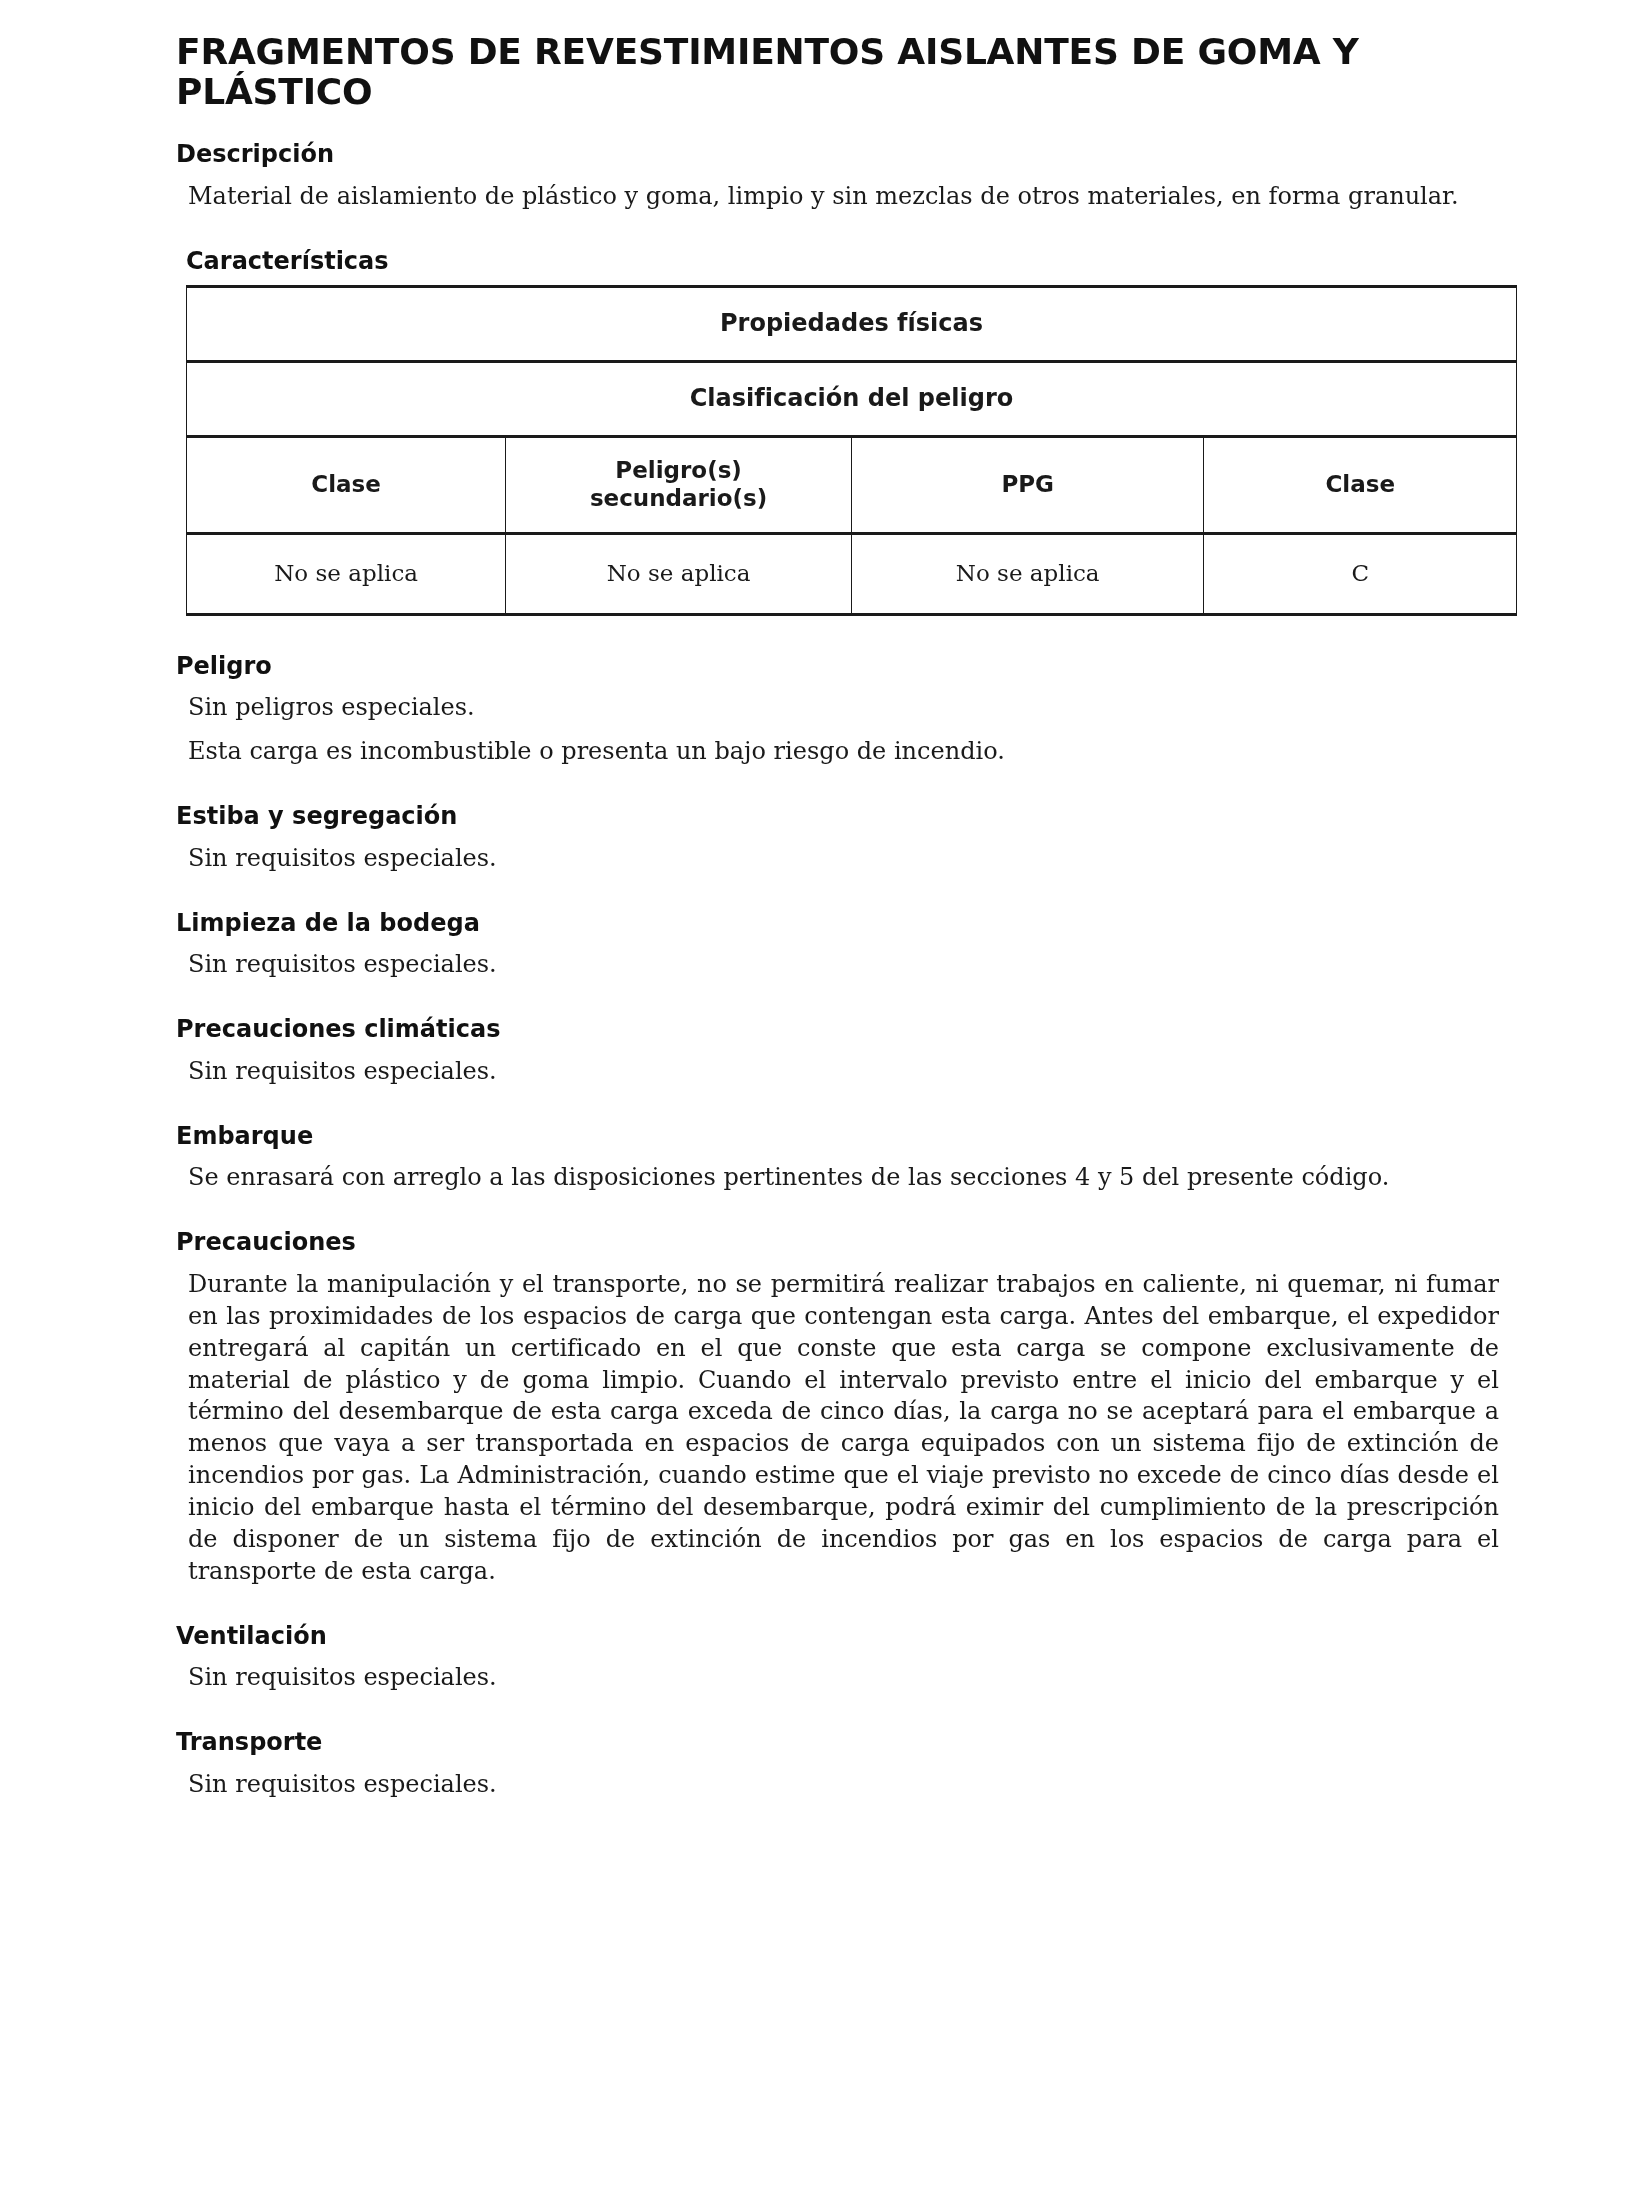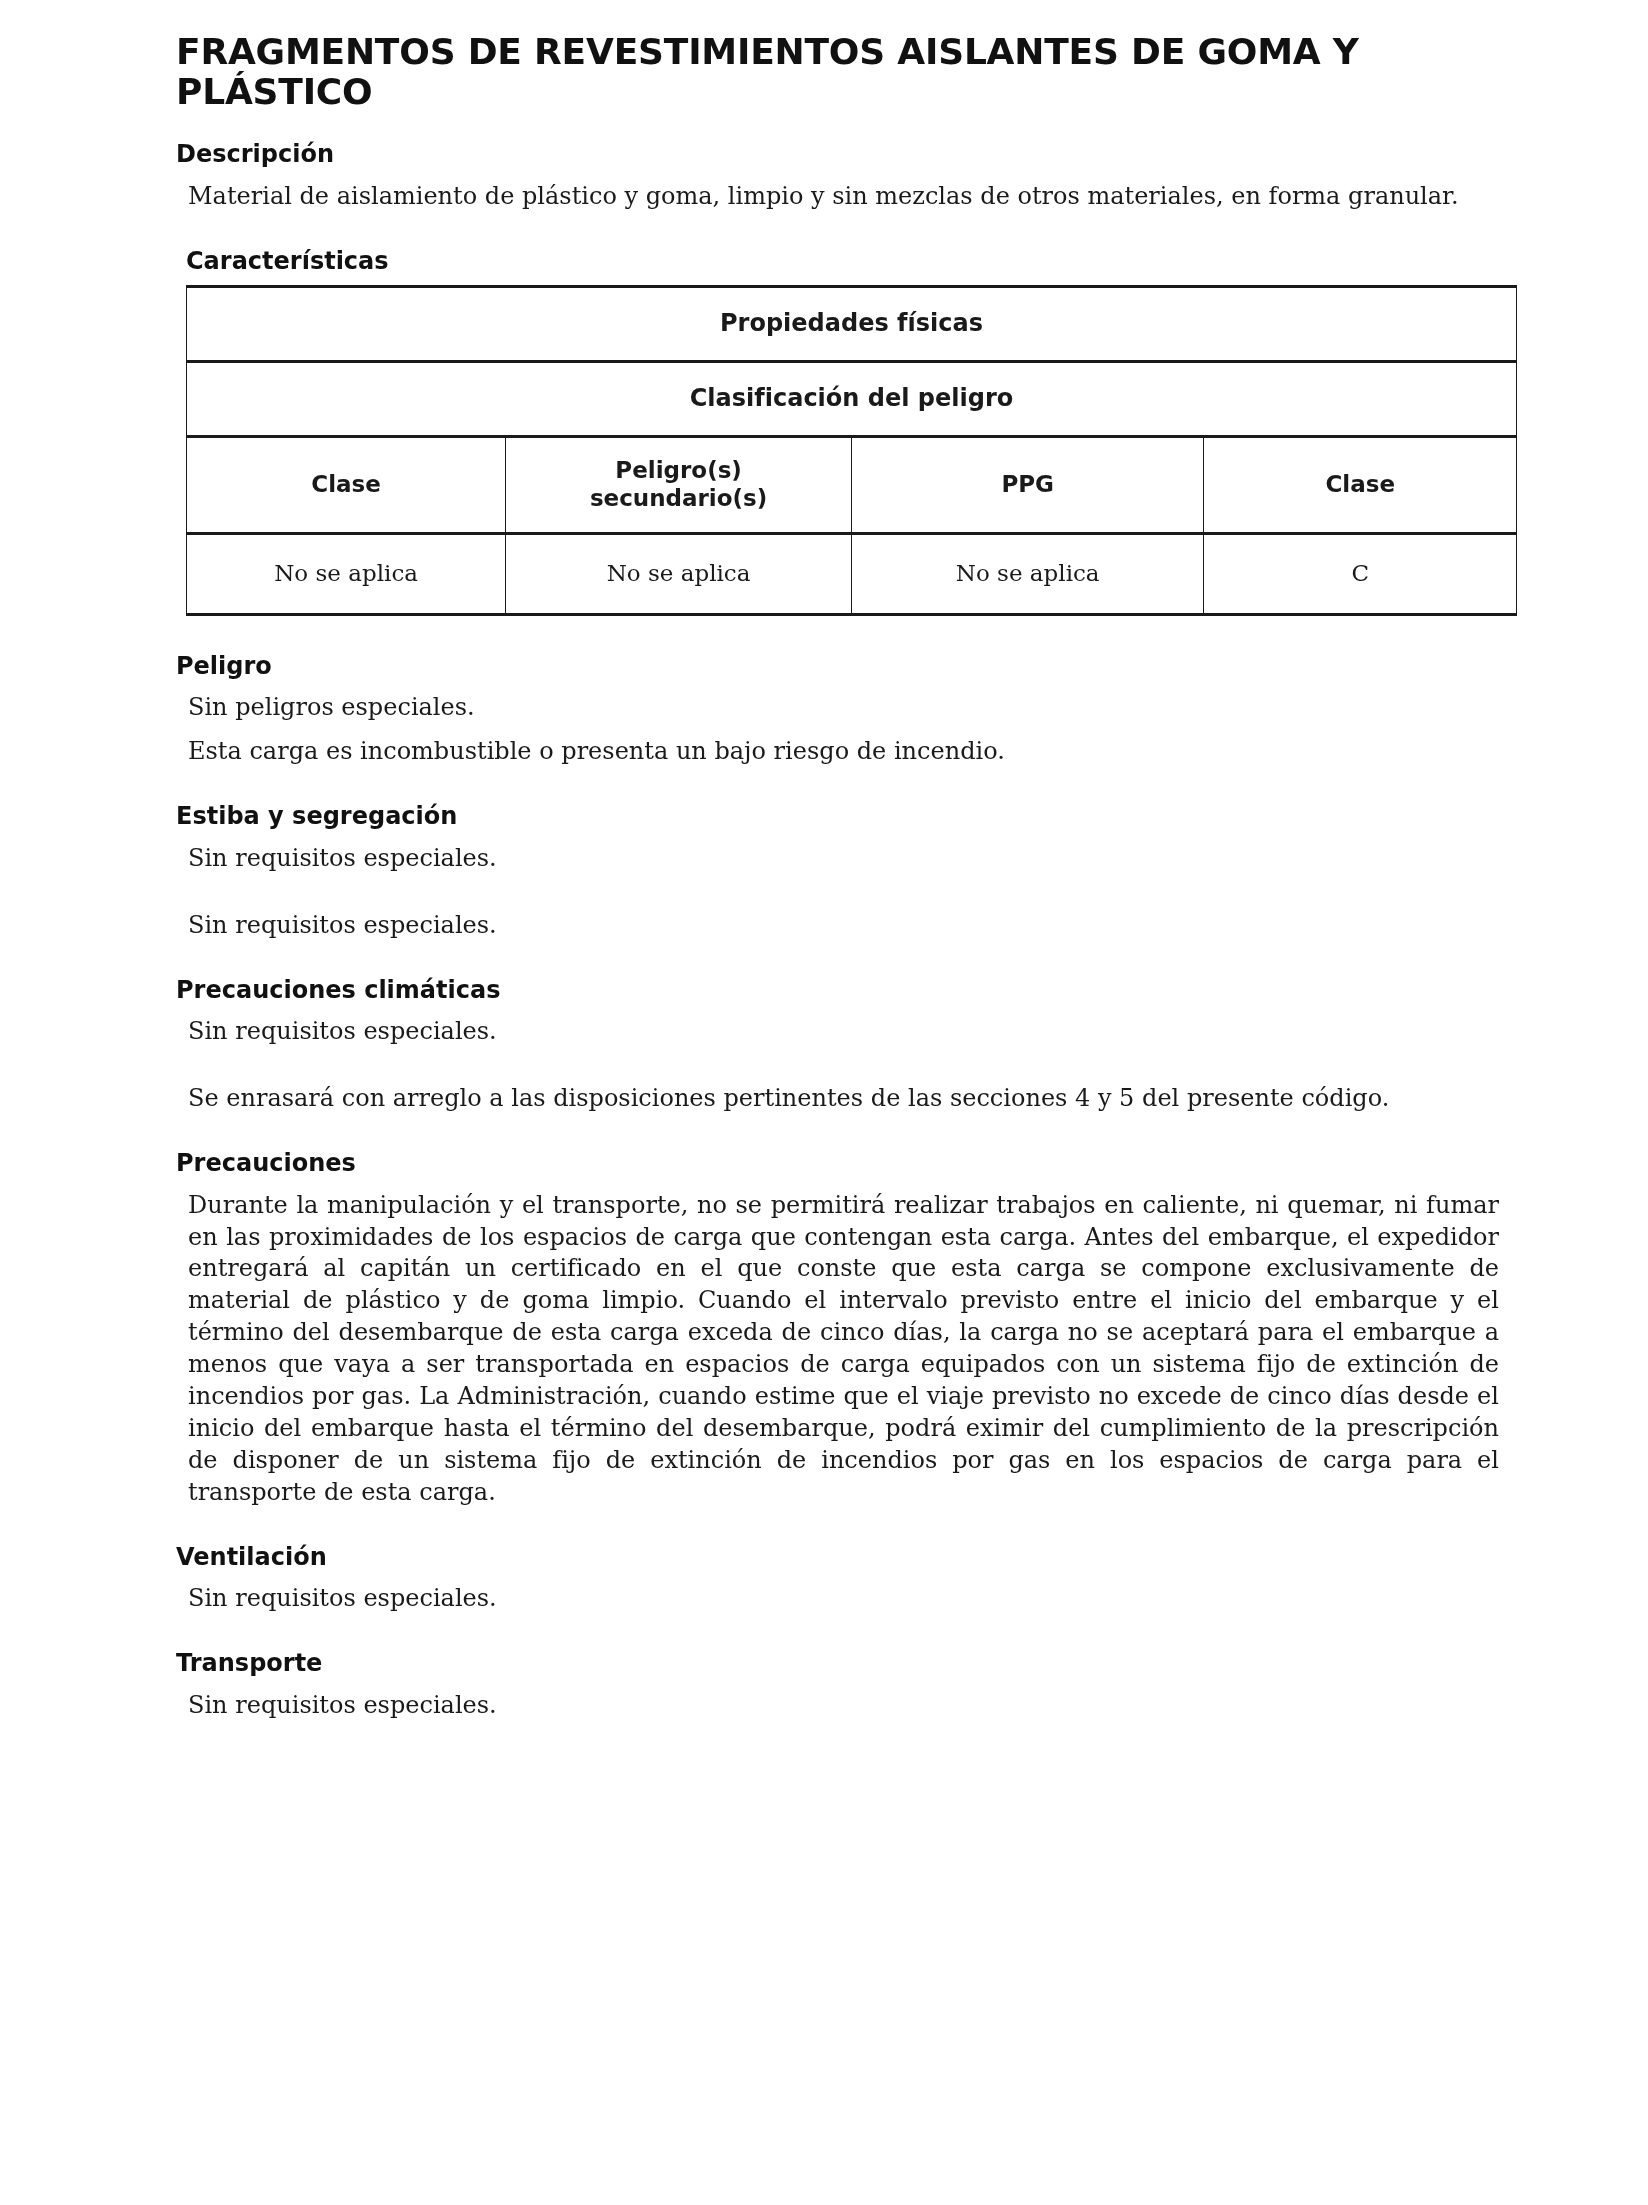"Limpieza de la bodega" h2.section-heading { html: none -> <h2>Limpieza de la bodega</h2> }
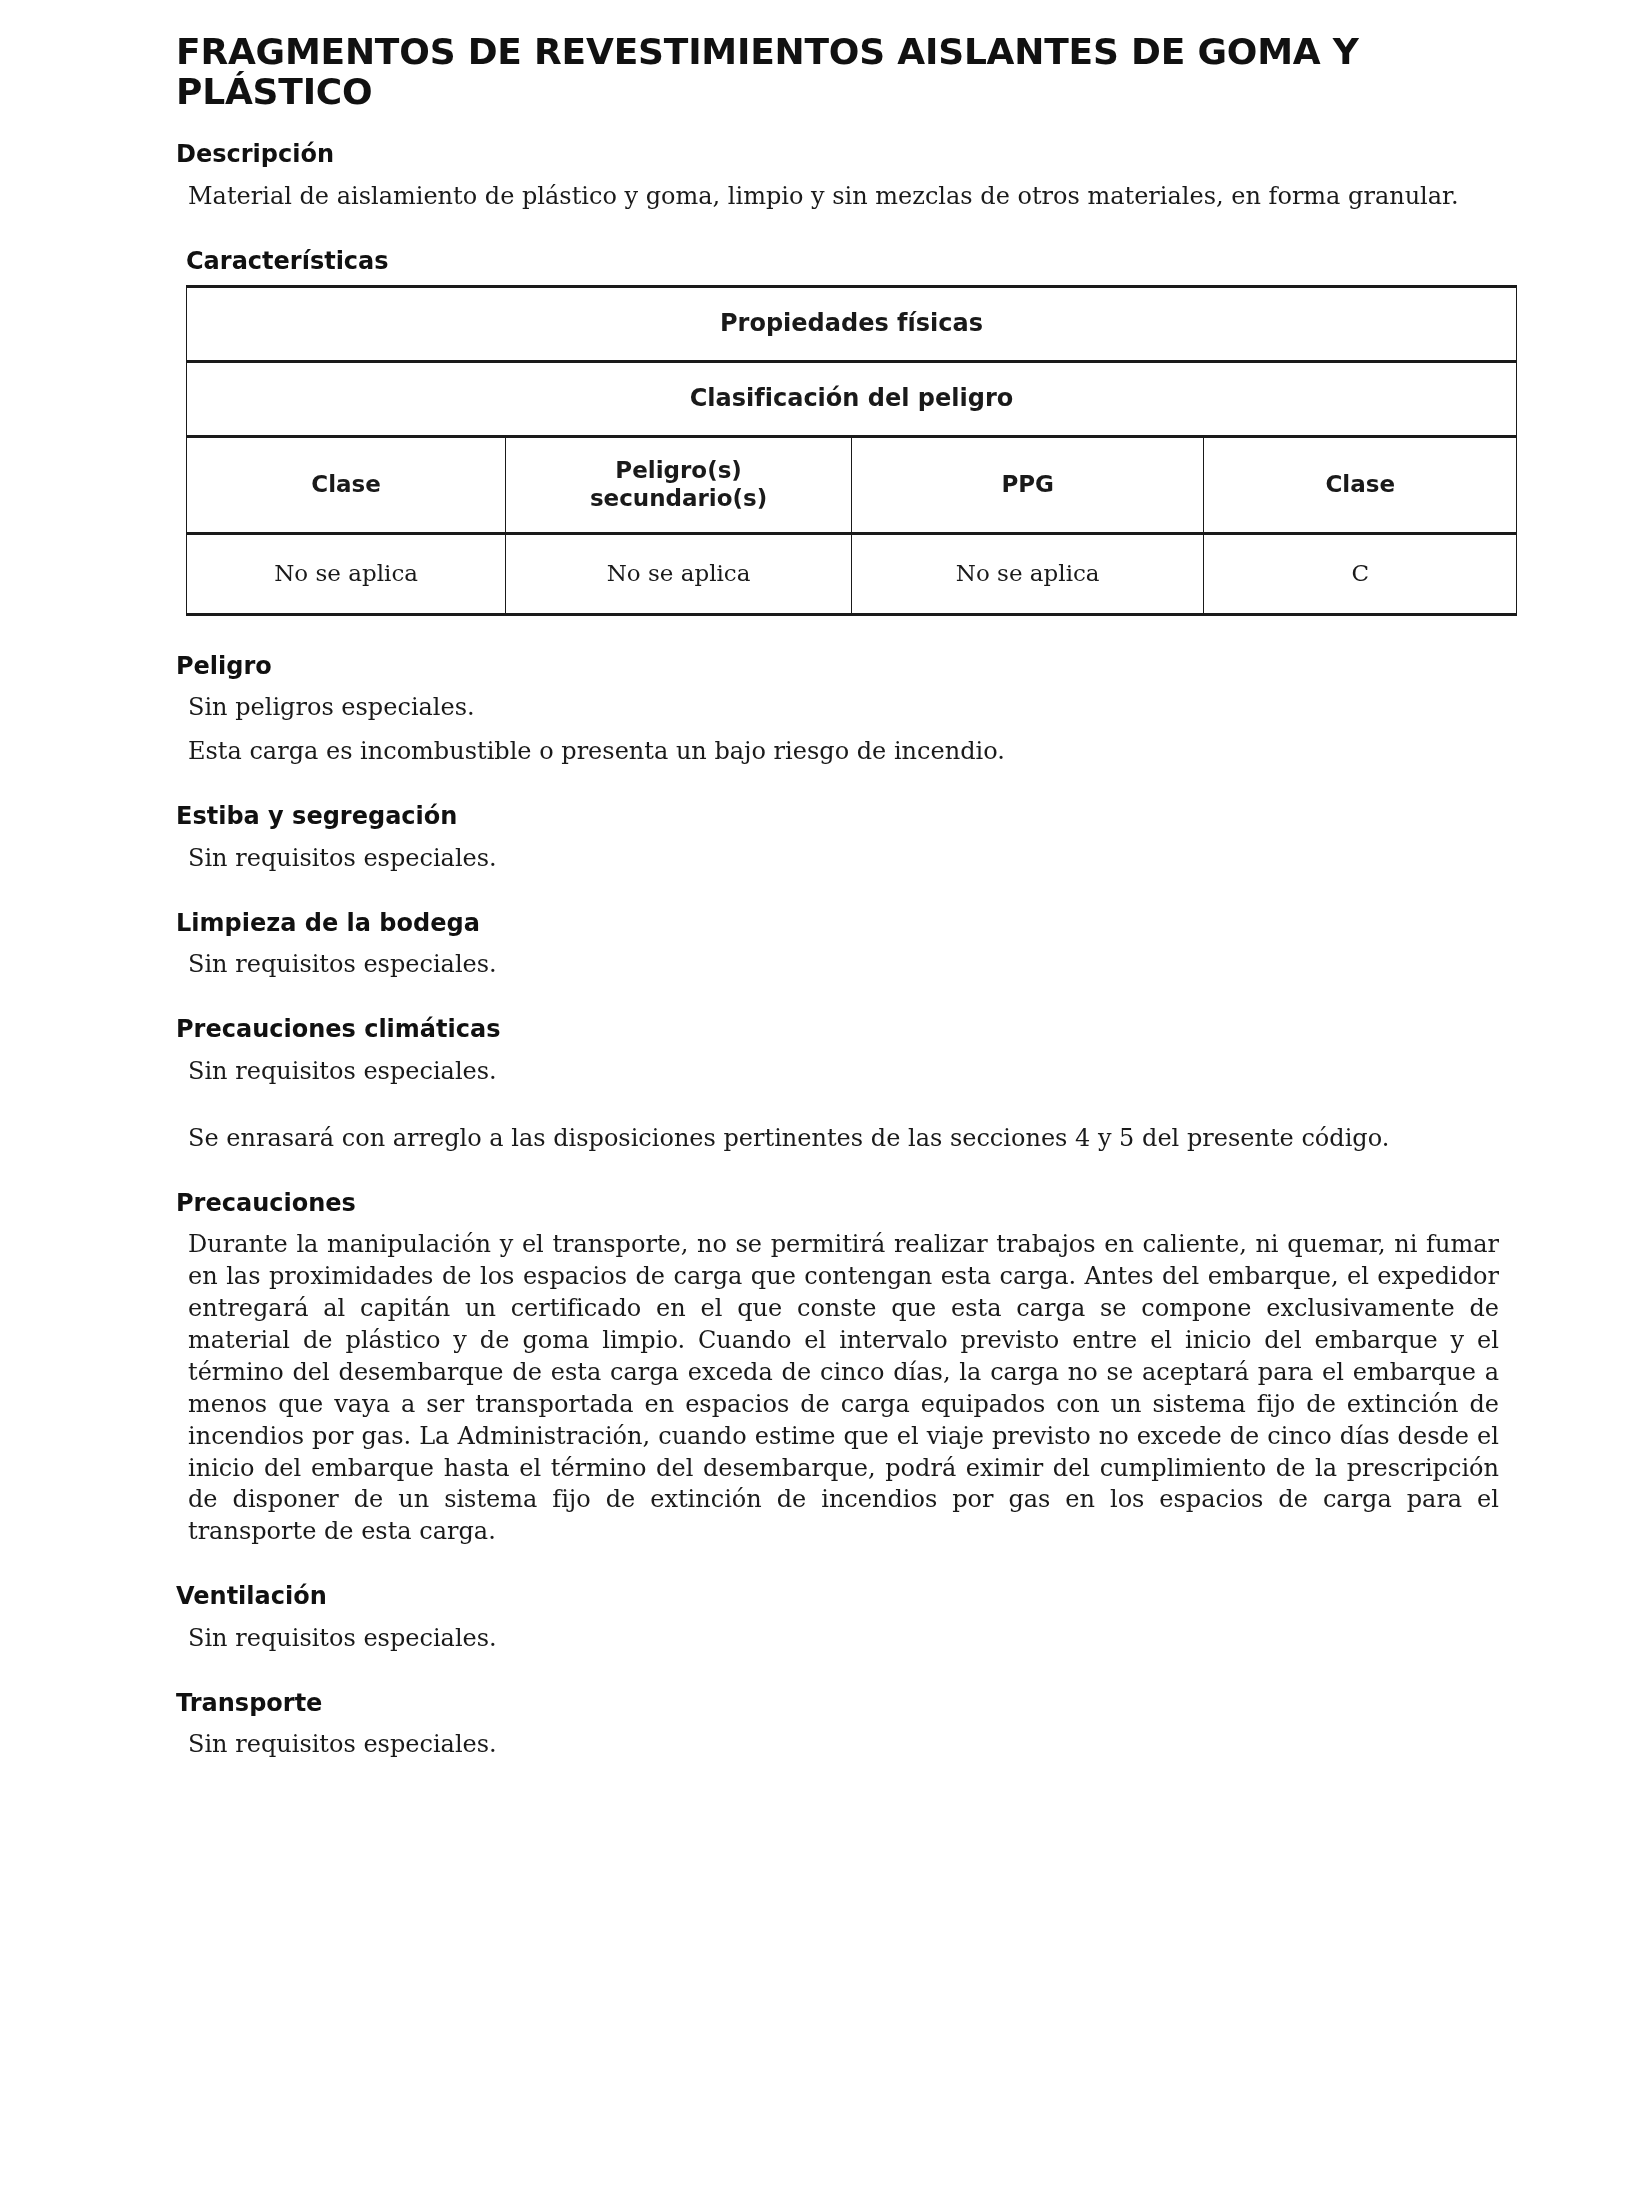"Embarque" h2.section-heading { html: none -> <h2>Embarque</h2> }
